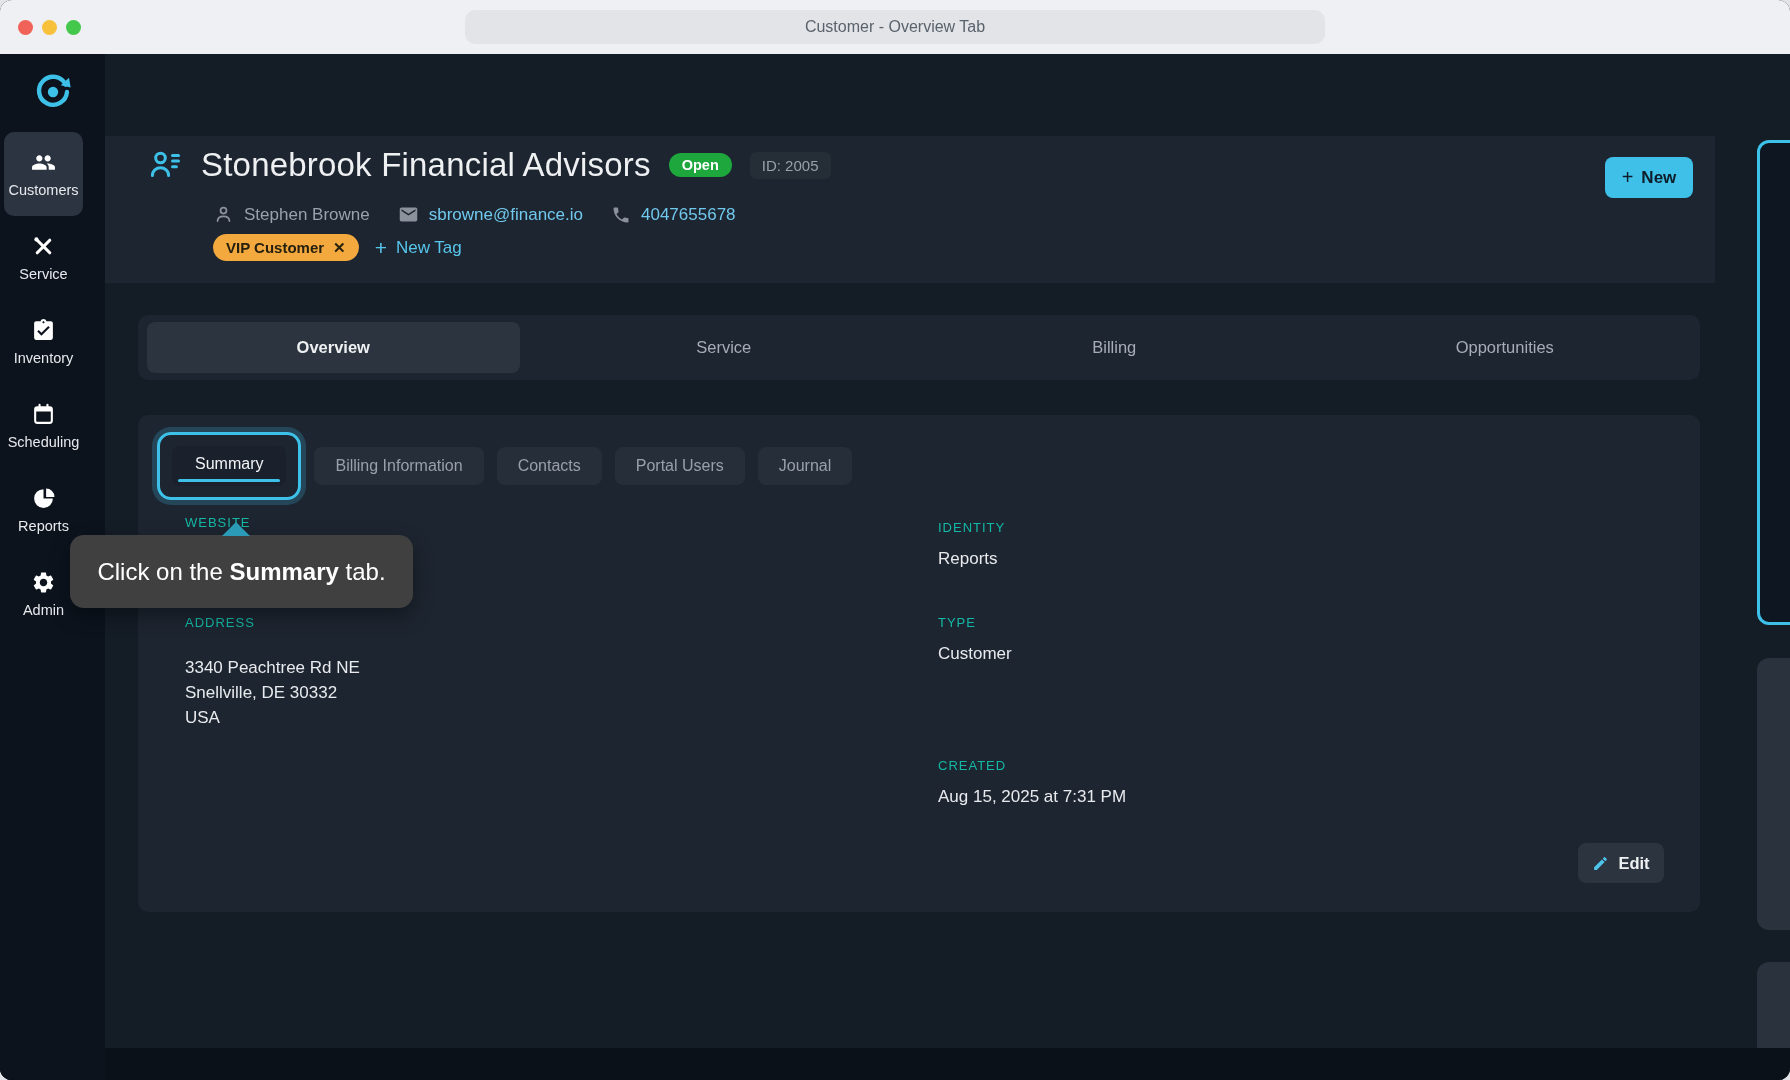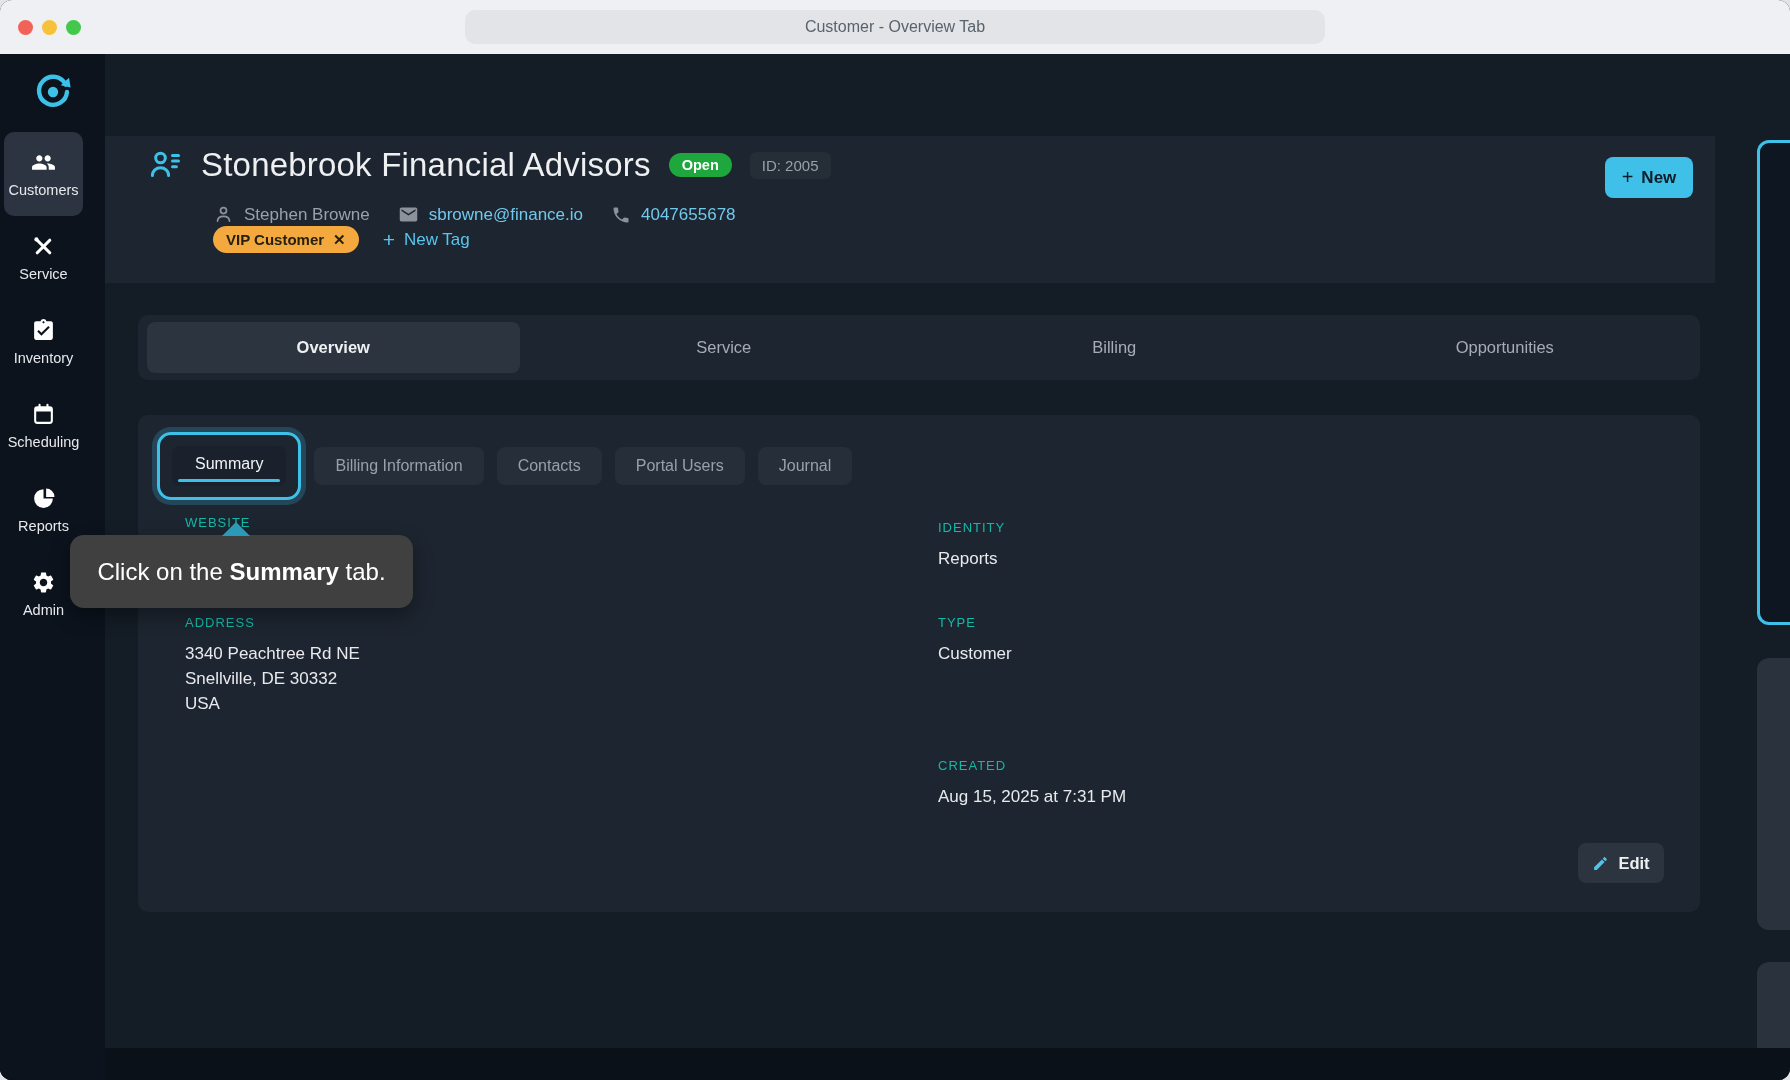"VIP Customer" .h-row3 { gap: 24px -> 16px; top: 90px -> 98px }
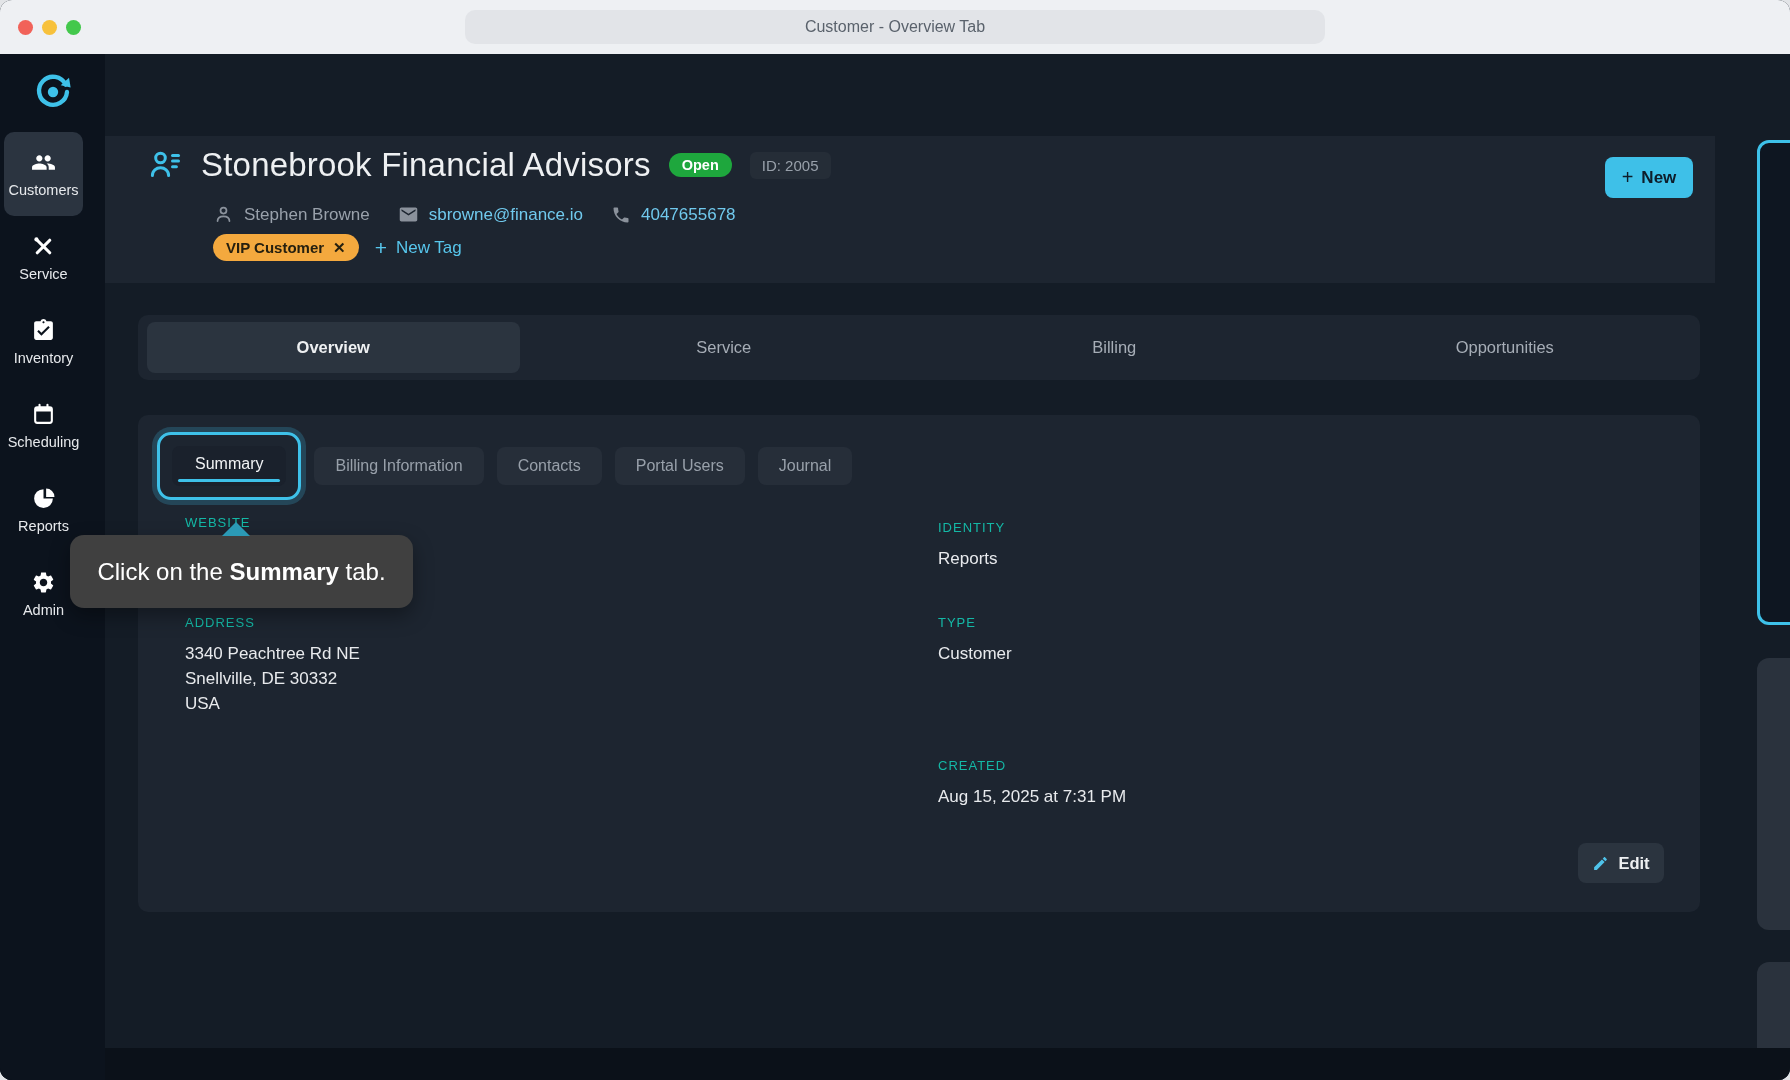"3340 Peachtree Rd NE" div.field-value { top: 226px -> 240px }
